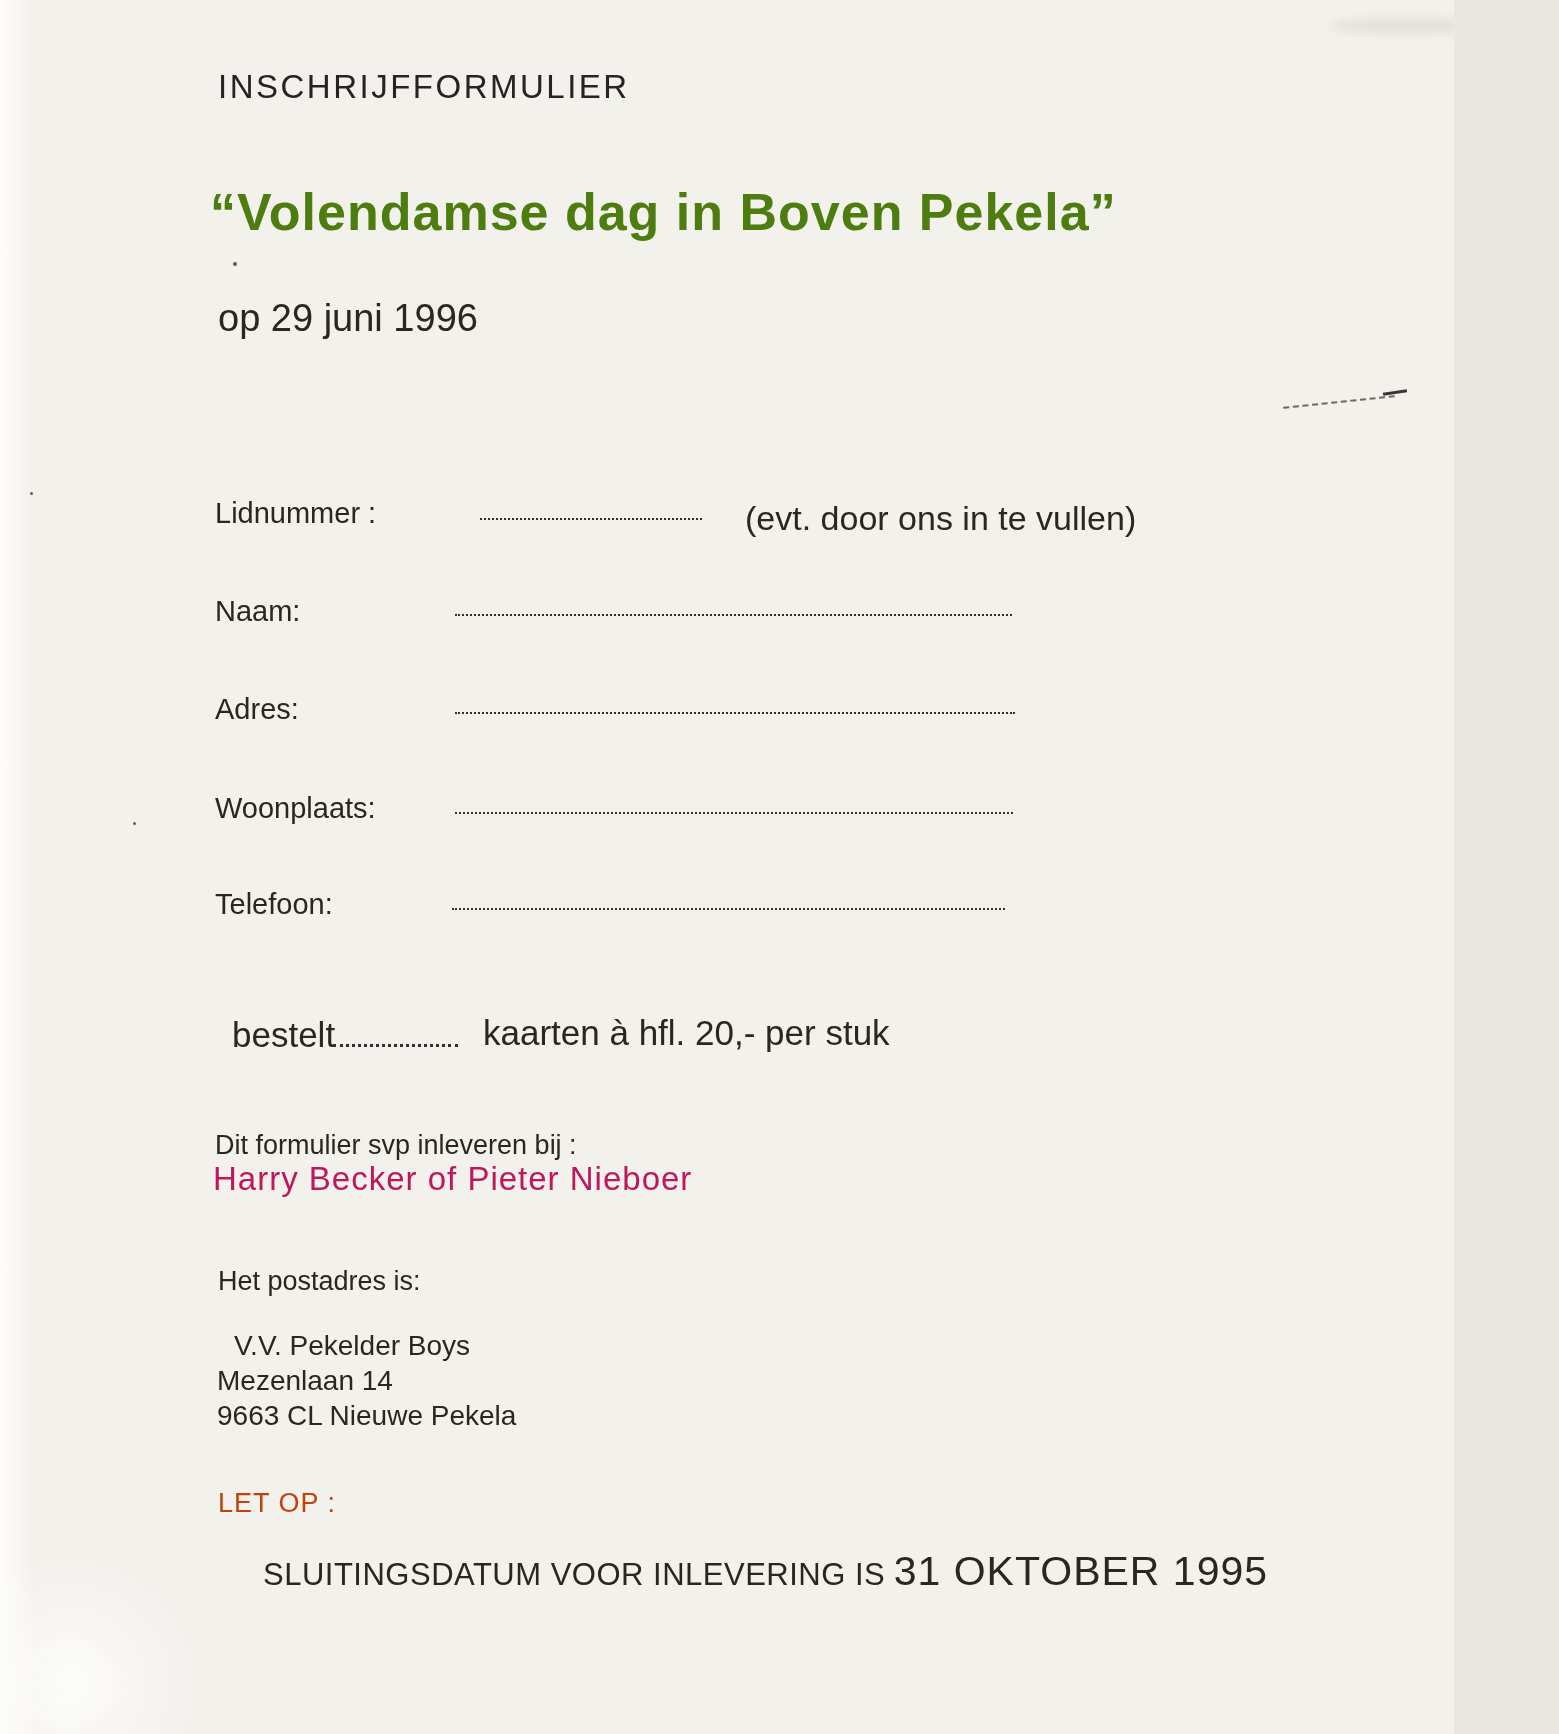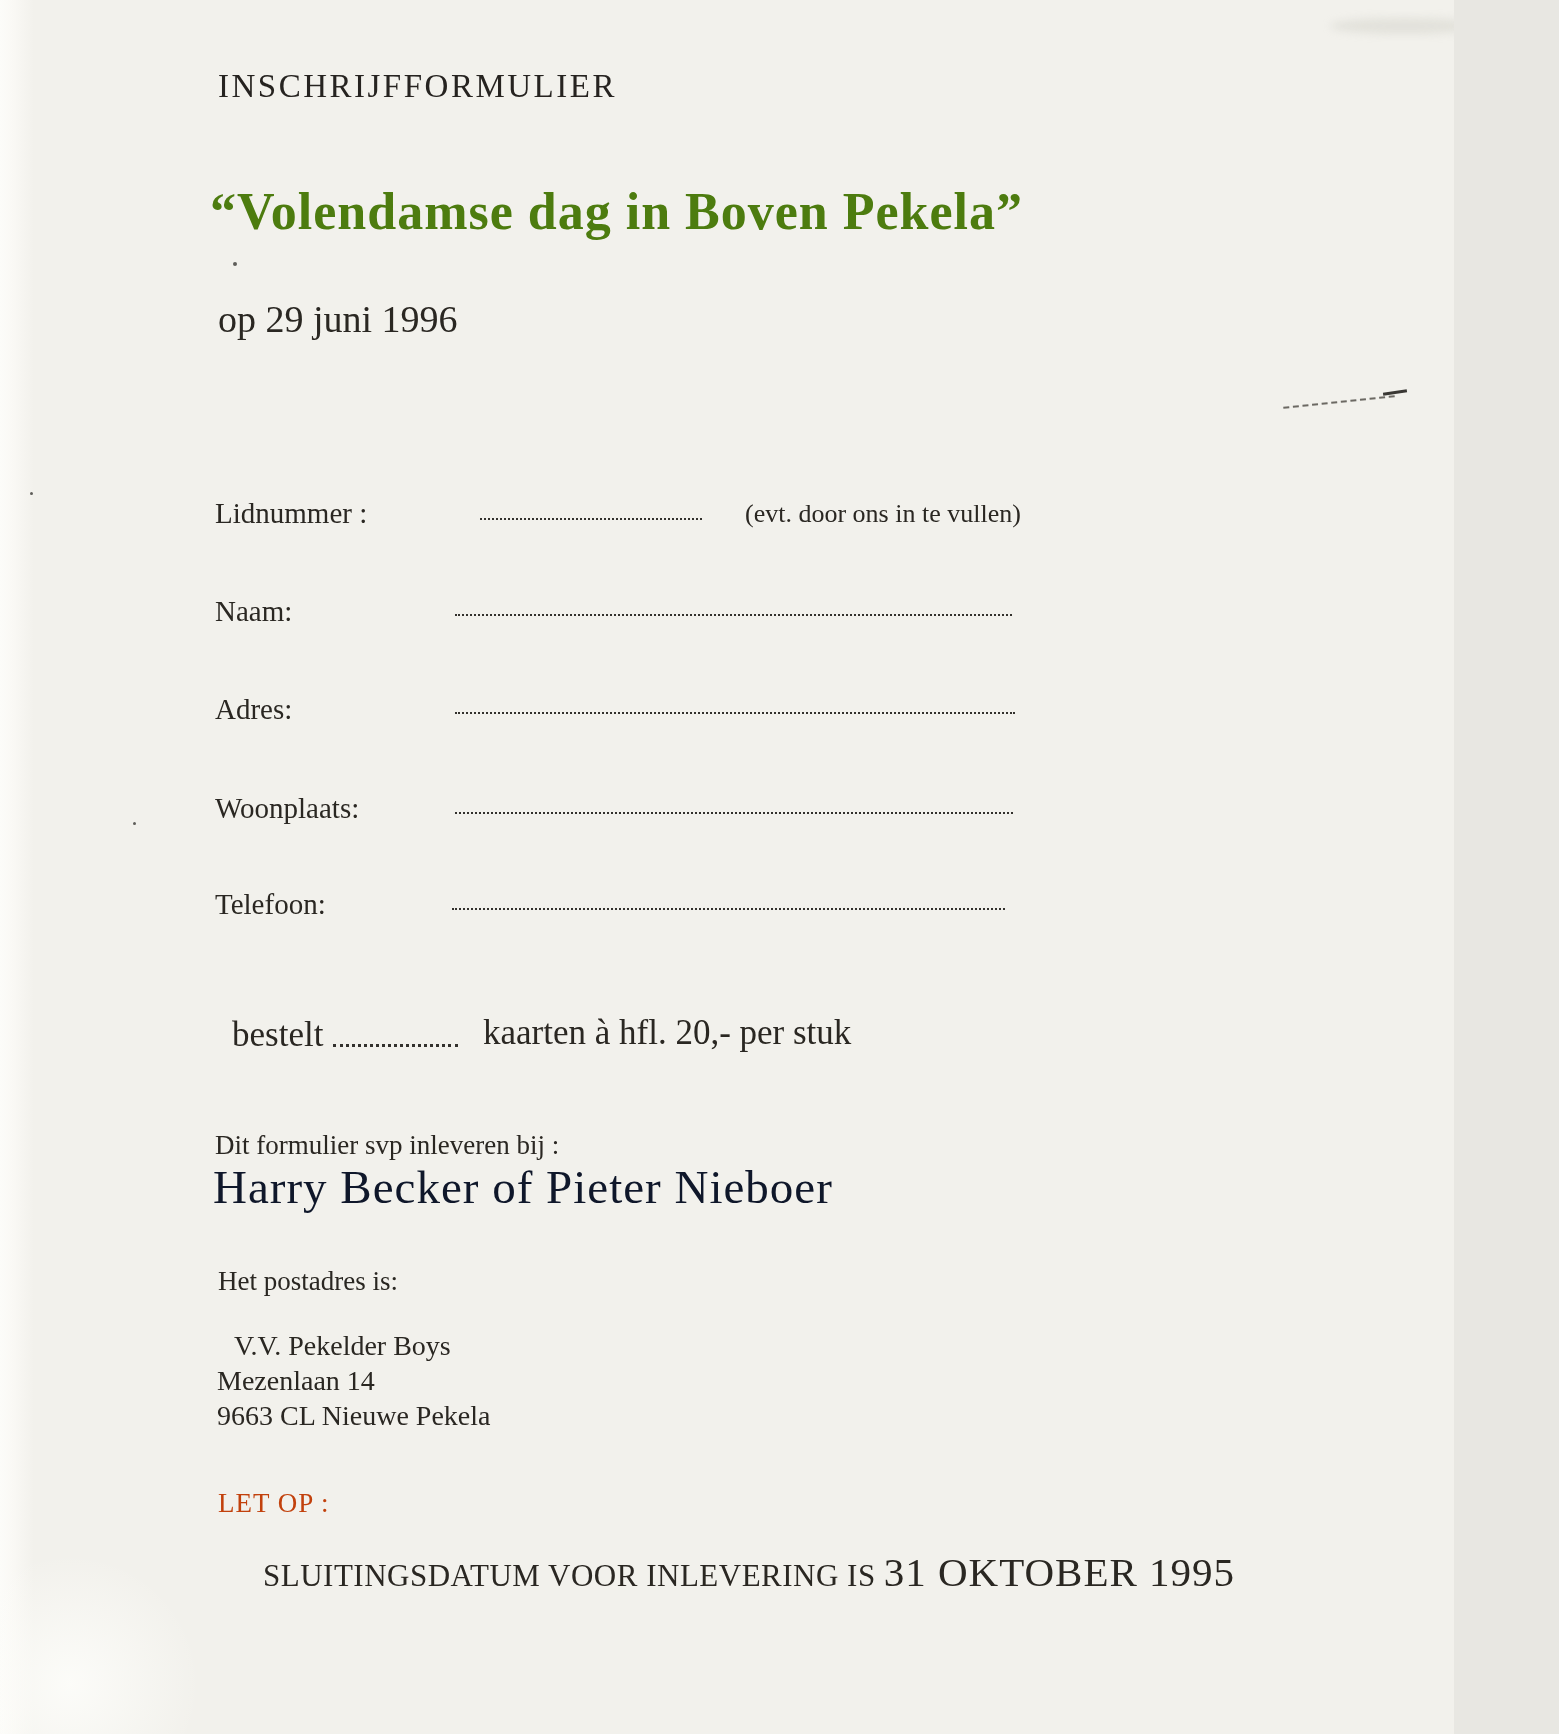"INSCHRIJFFORMULIER" .page { font-family: Liberation Serif, serif -> Liberation Sans, sans-serif }
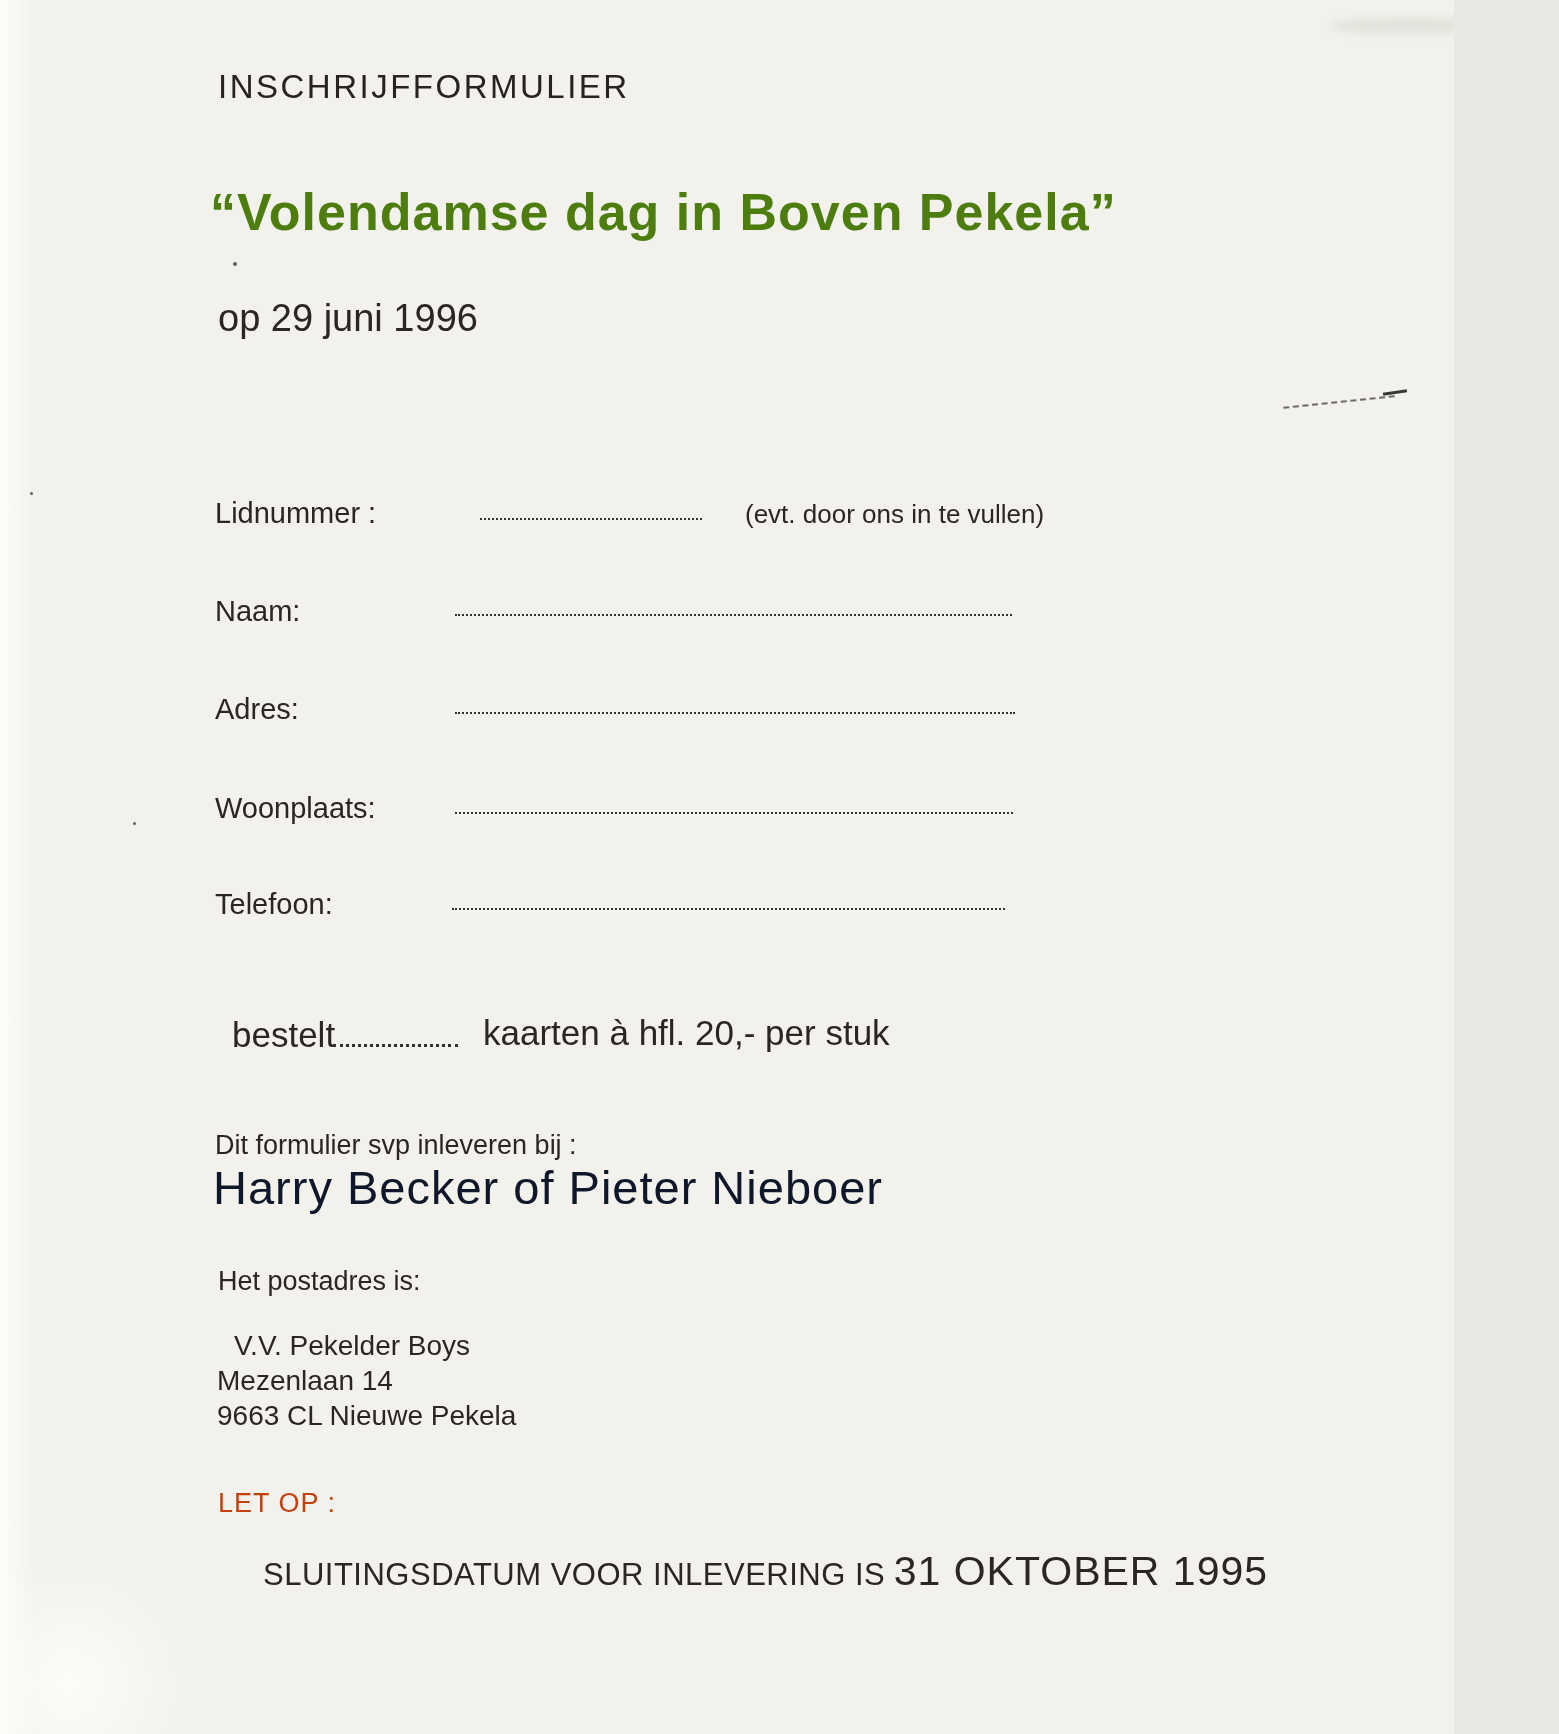"(evt. door ons in te" .field-note { font-size: 26px -> 34px }
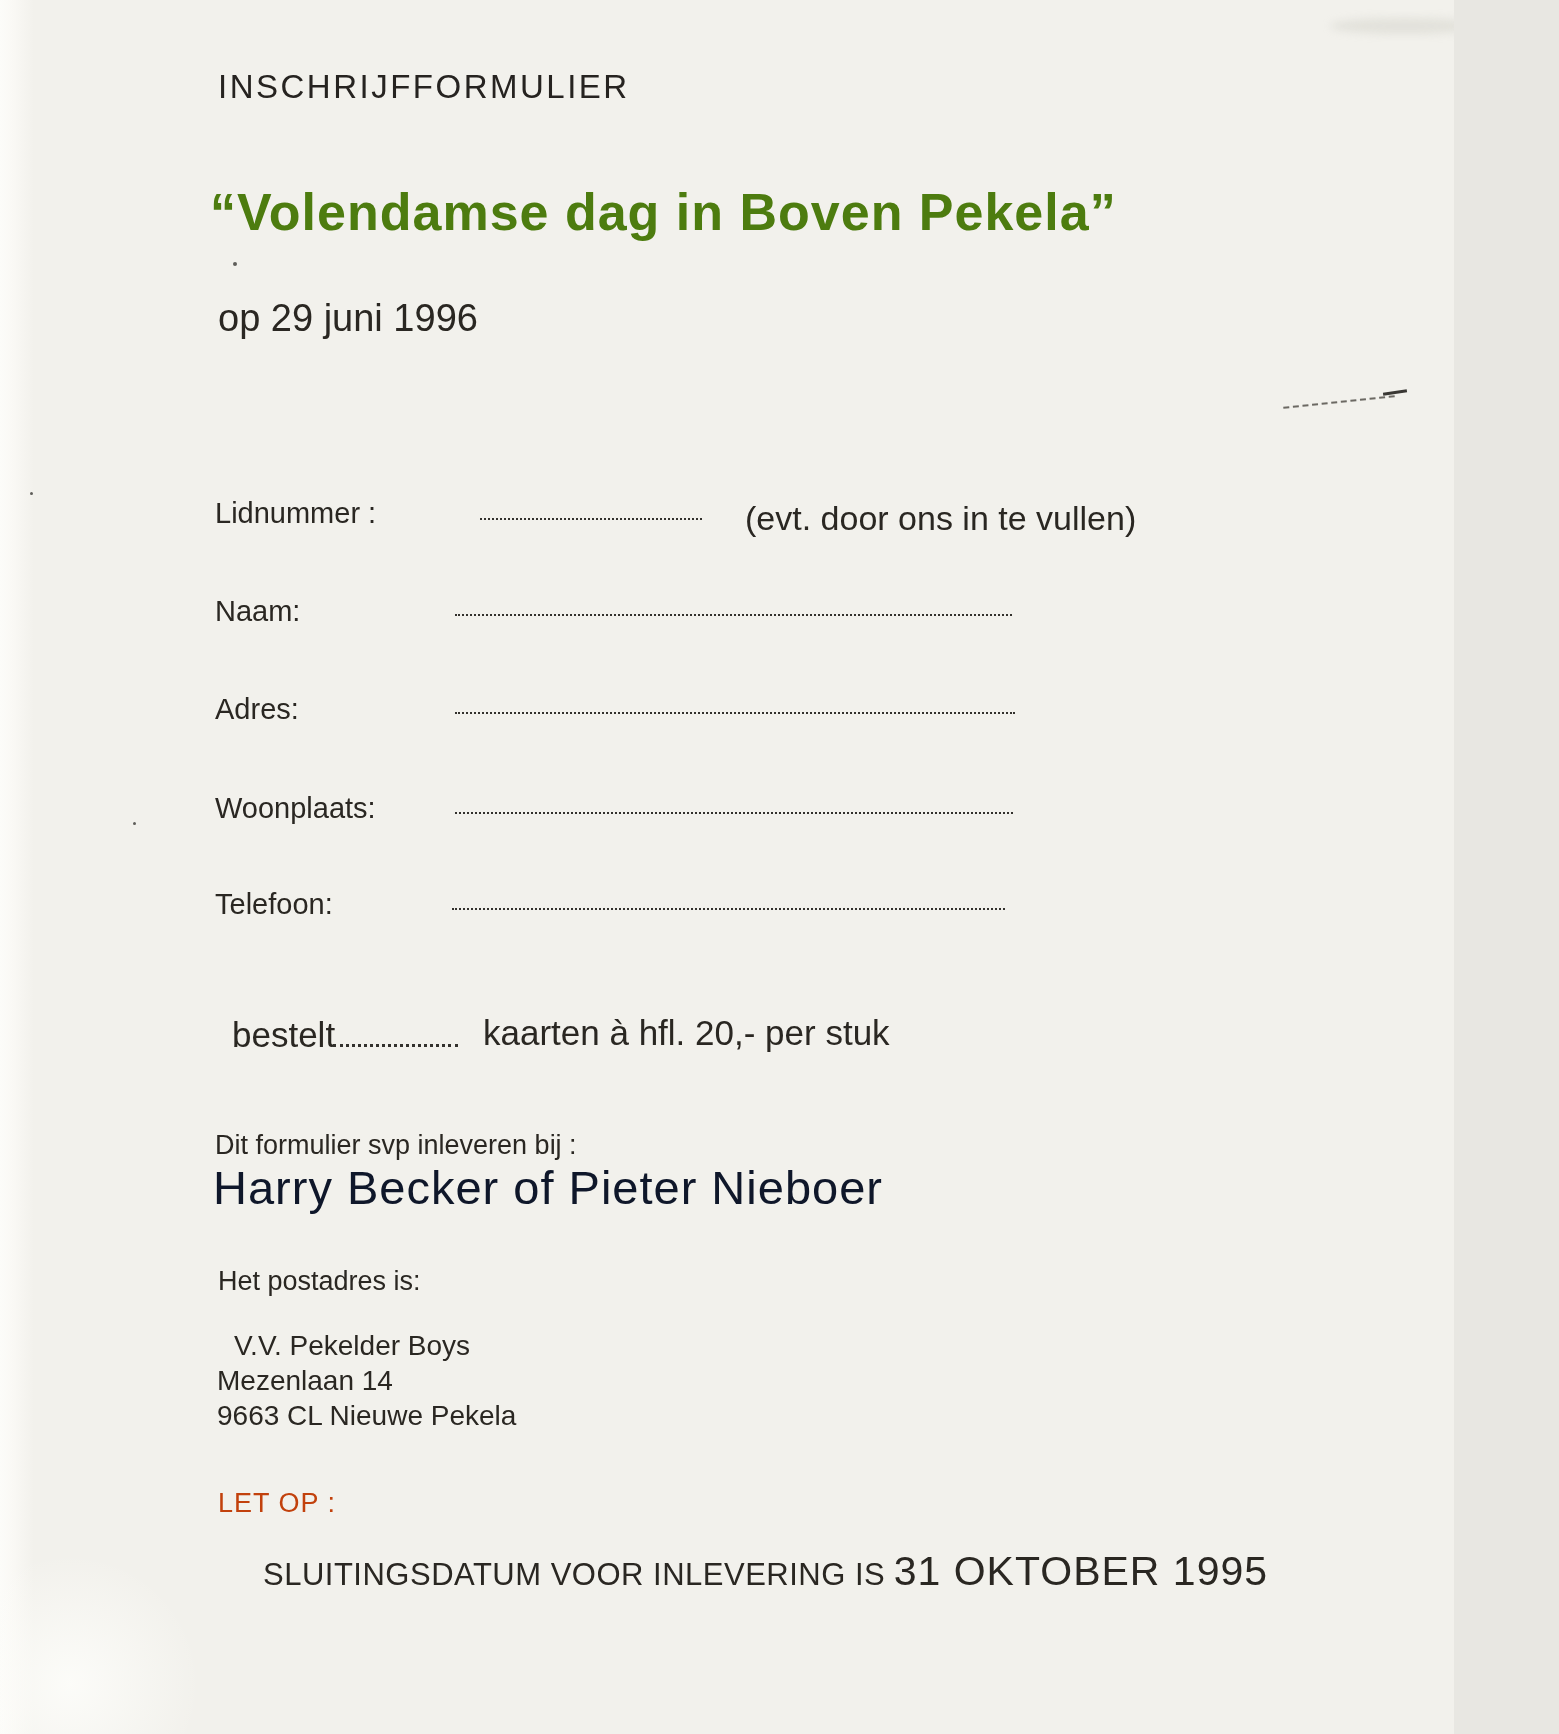"Harry Becker of Pieter Nieboer" .contacts { color: #0f172a -> #be185d; font-size: 47px -> 33px }
